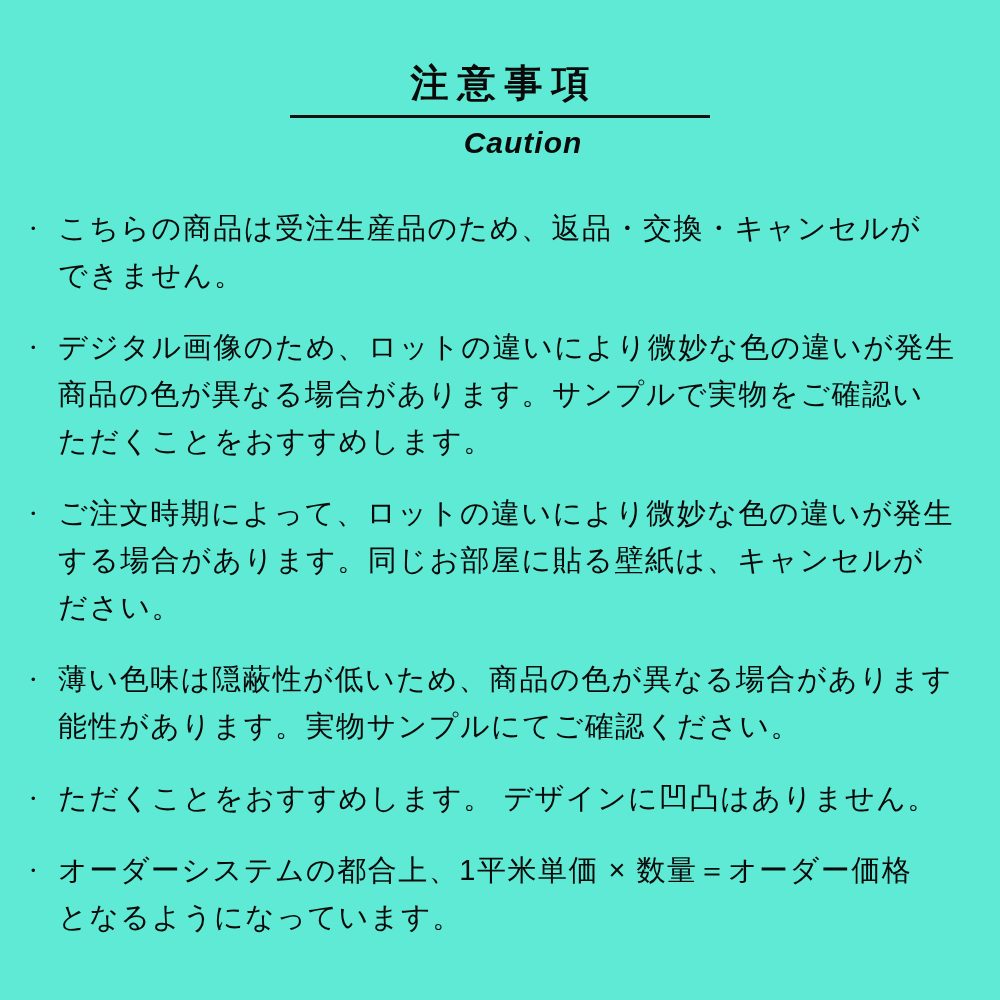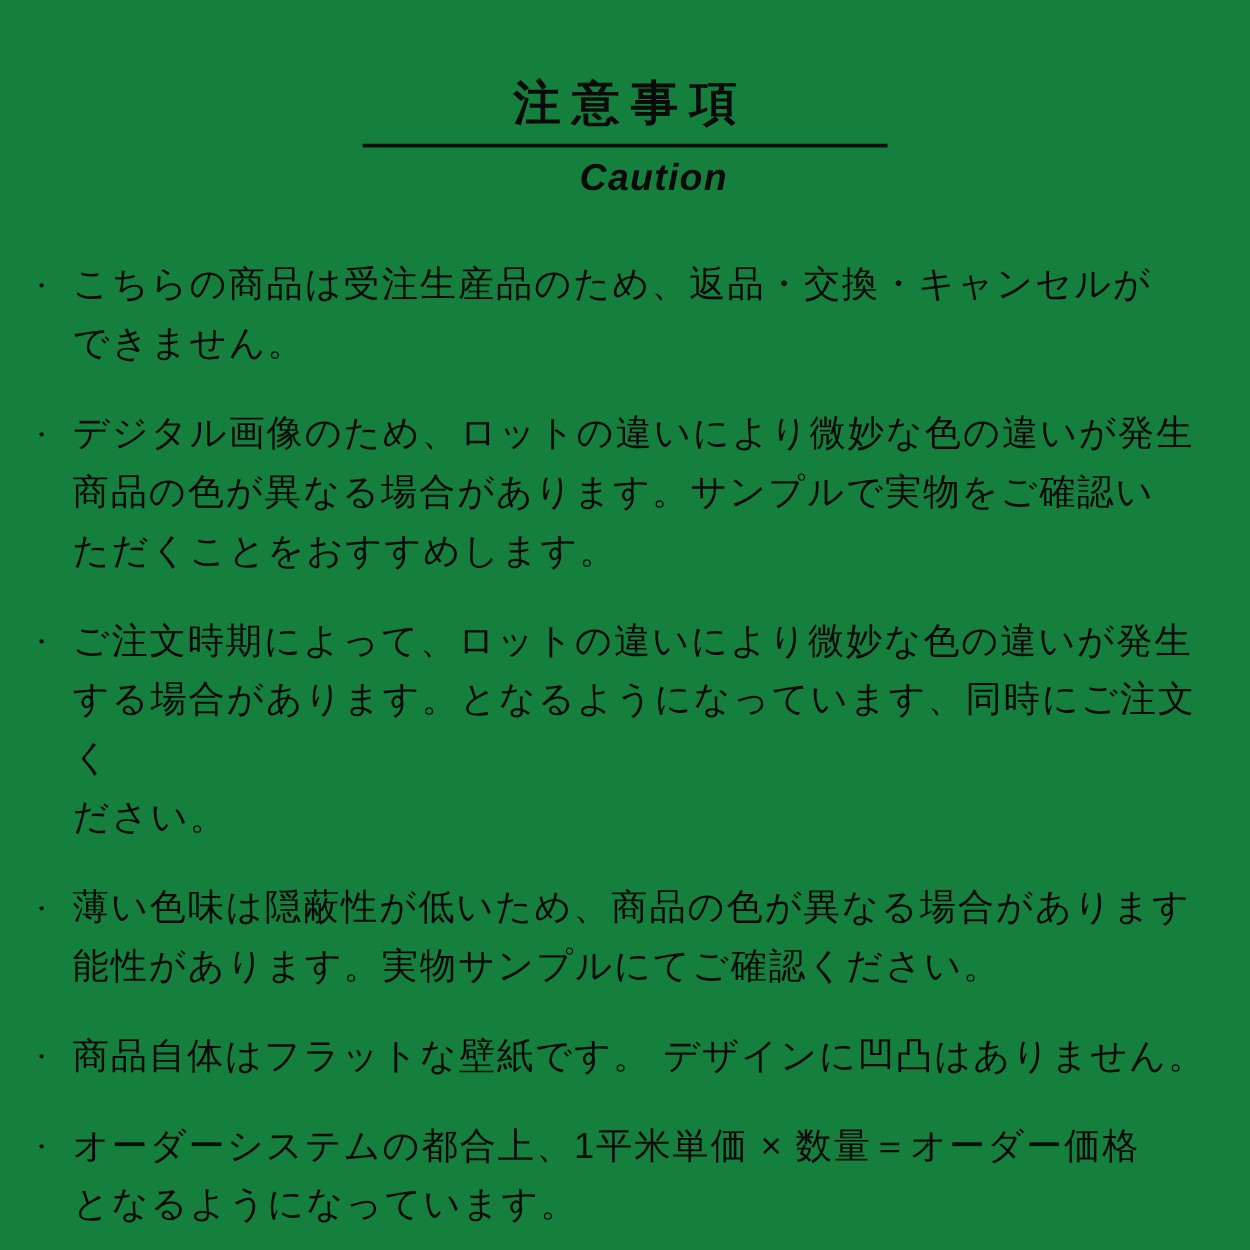"注意事項" .page { background: #15803d -> #5eead4 }
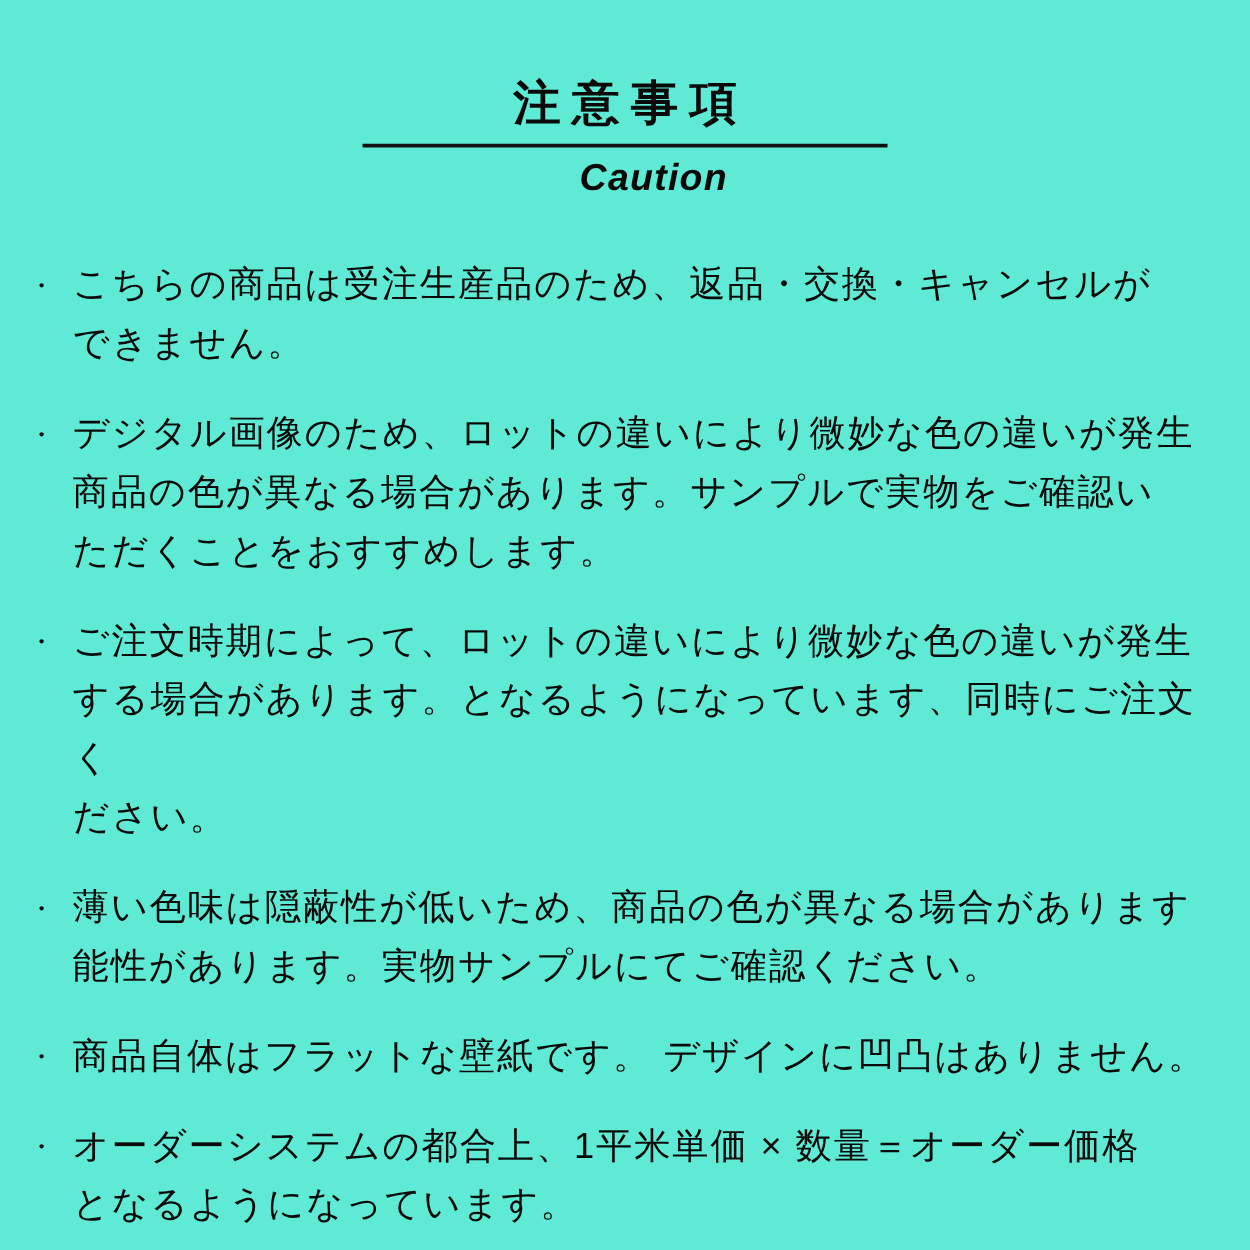"ご注文時期によって、ロットの違いにより微妙な色の違いが発生" span.caution-text { text: となるようになっています、同時にご注文く -> 同じお部屋に貼る壁紙は、キャンセルが }
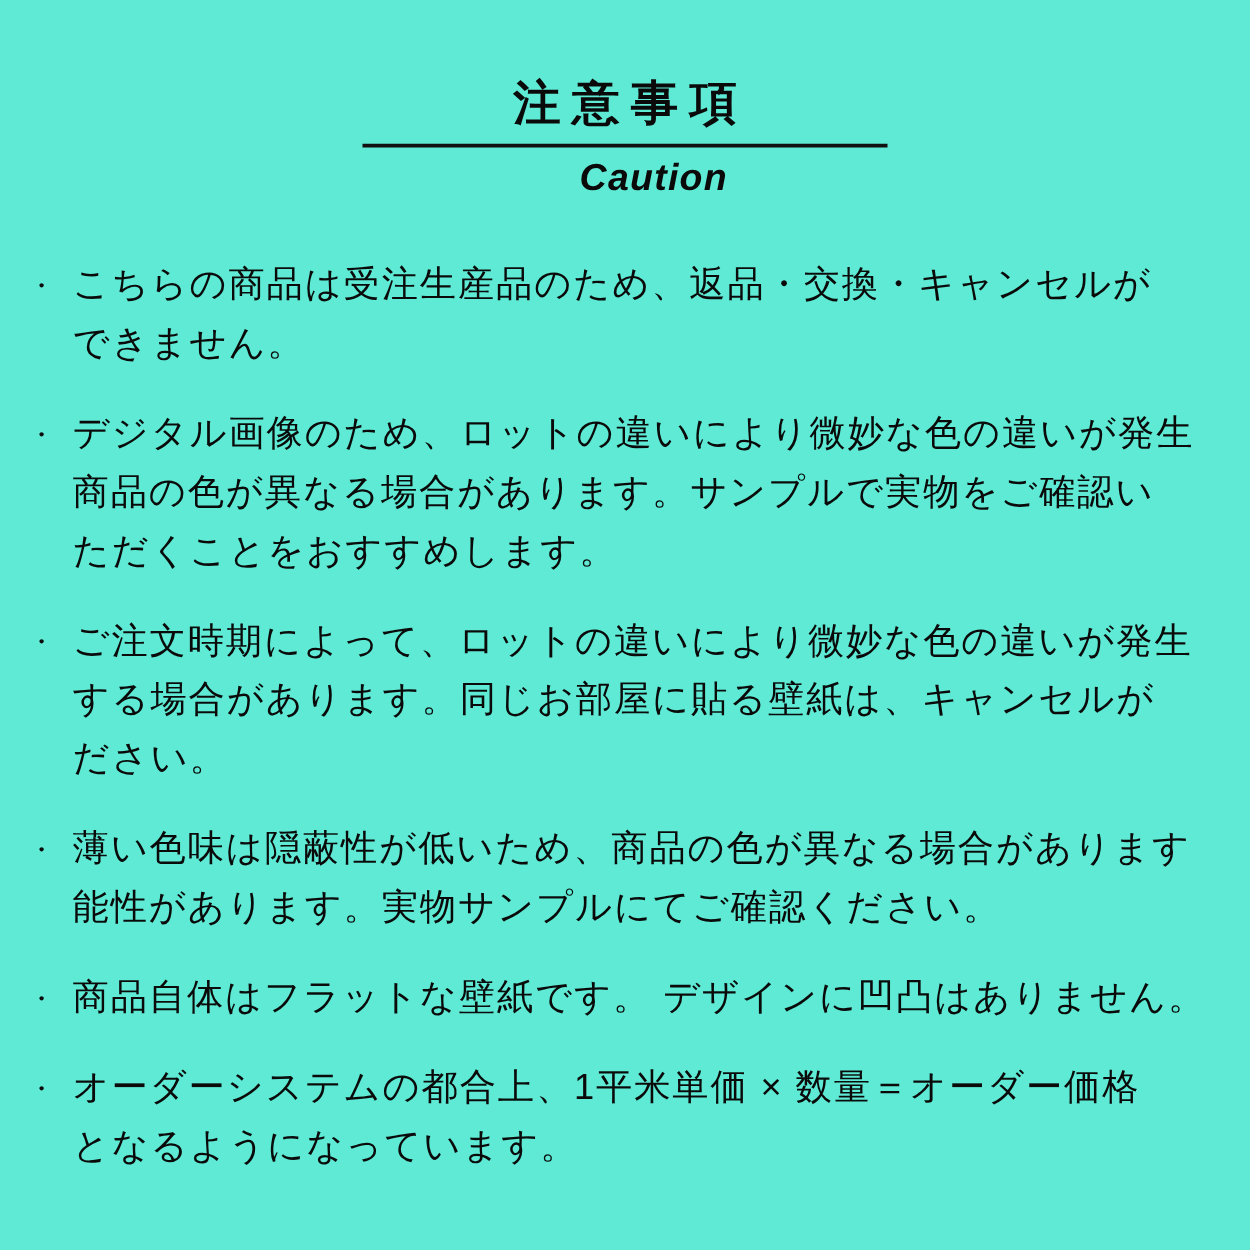"商品自体はフラットな壁紙です。 デザインに凹凸はありません。" span.caution-text { text: 商品自体はフラットな壁紙で -> ただくことをおすすめしま }
